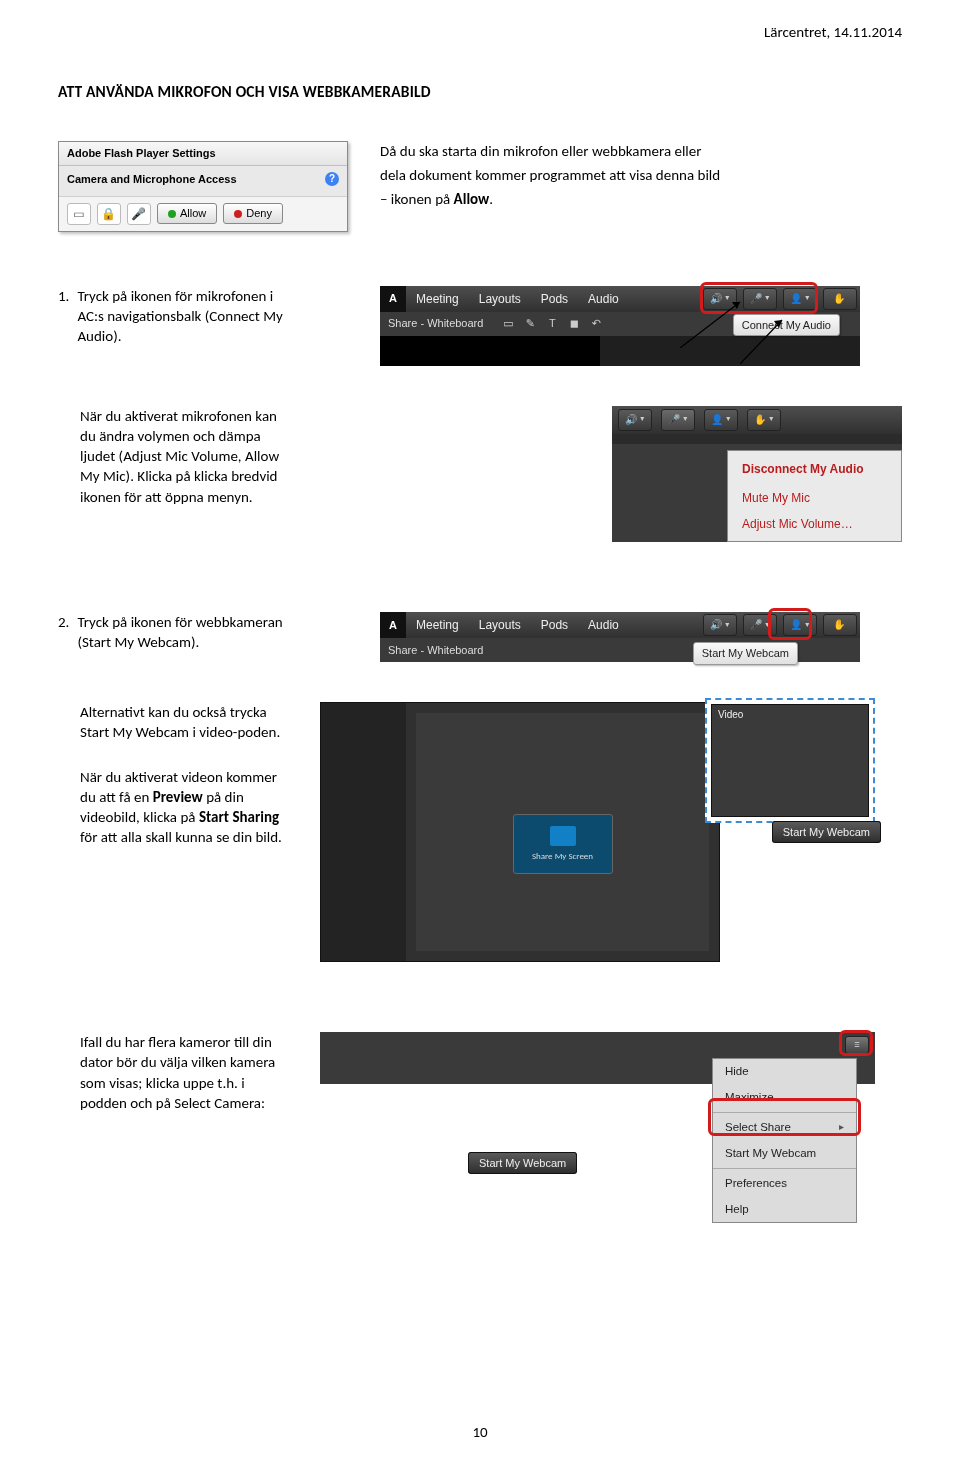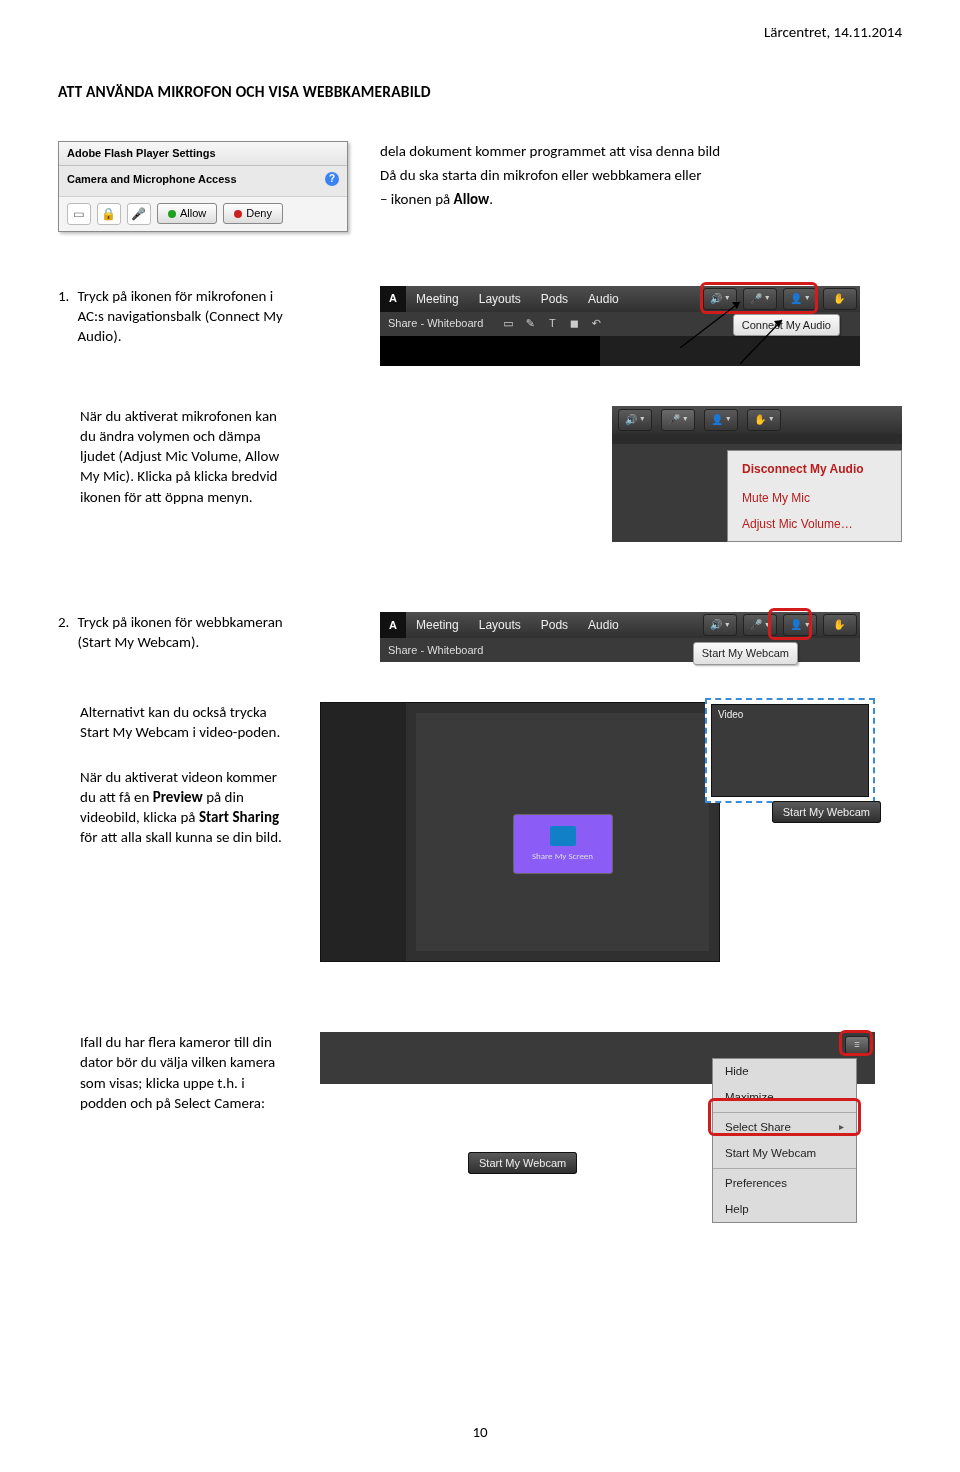"dela dokument kommer programmet att" div.para { order: before "Då du ska starta din" -> after "Då du ska starta din" }
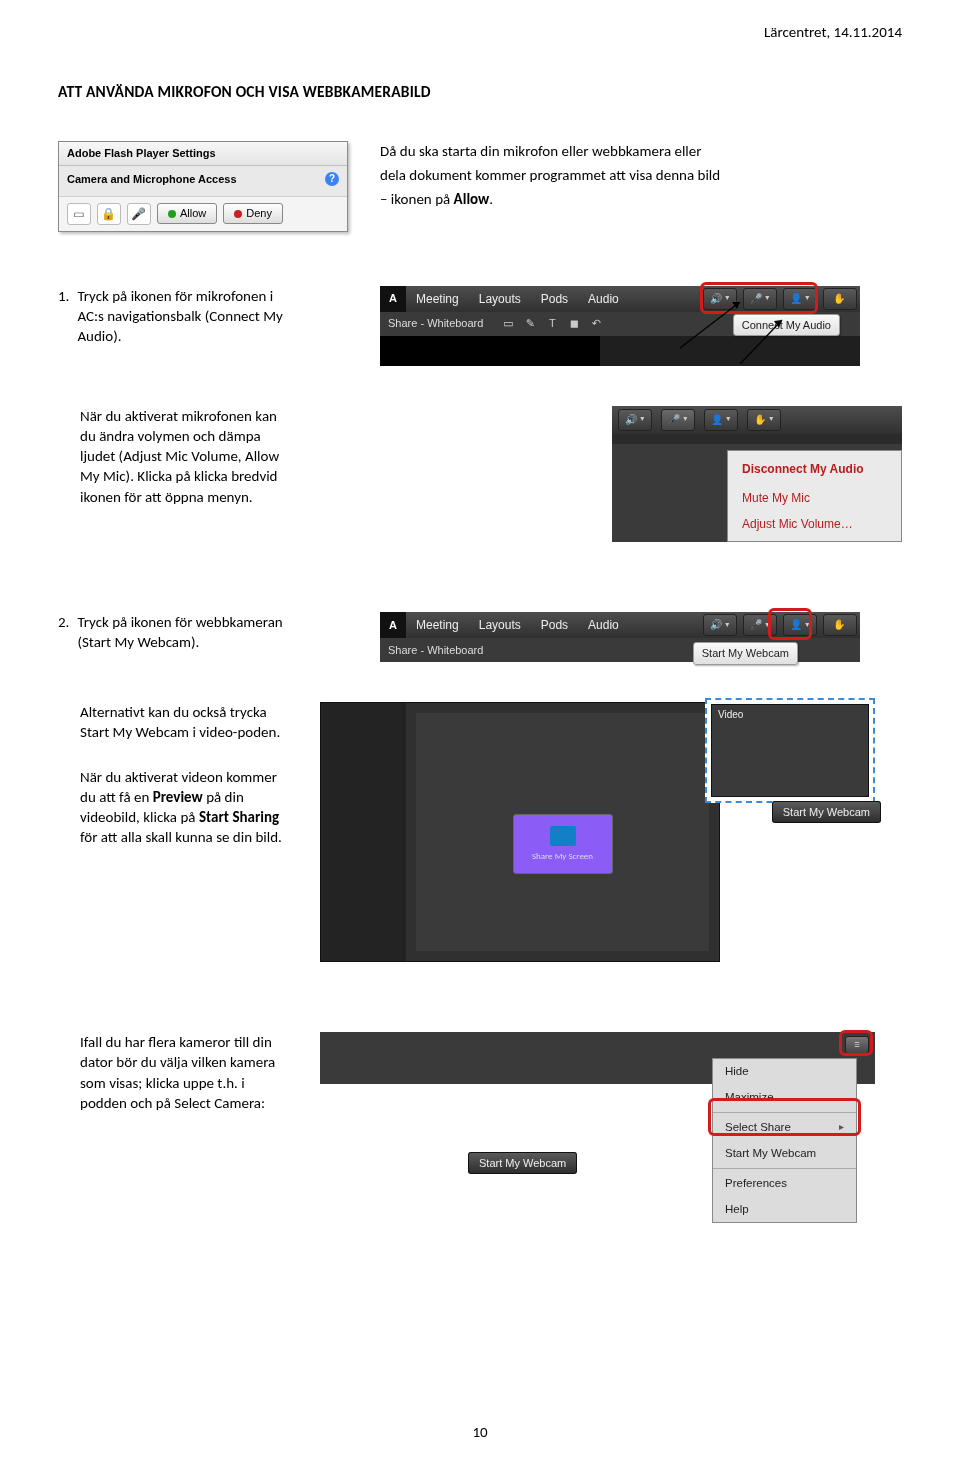"Video" .pod-inset-body { height: 93px -> 113px }
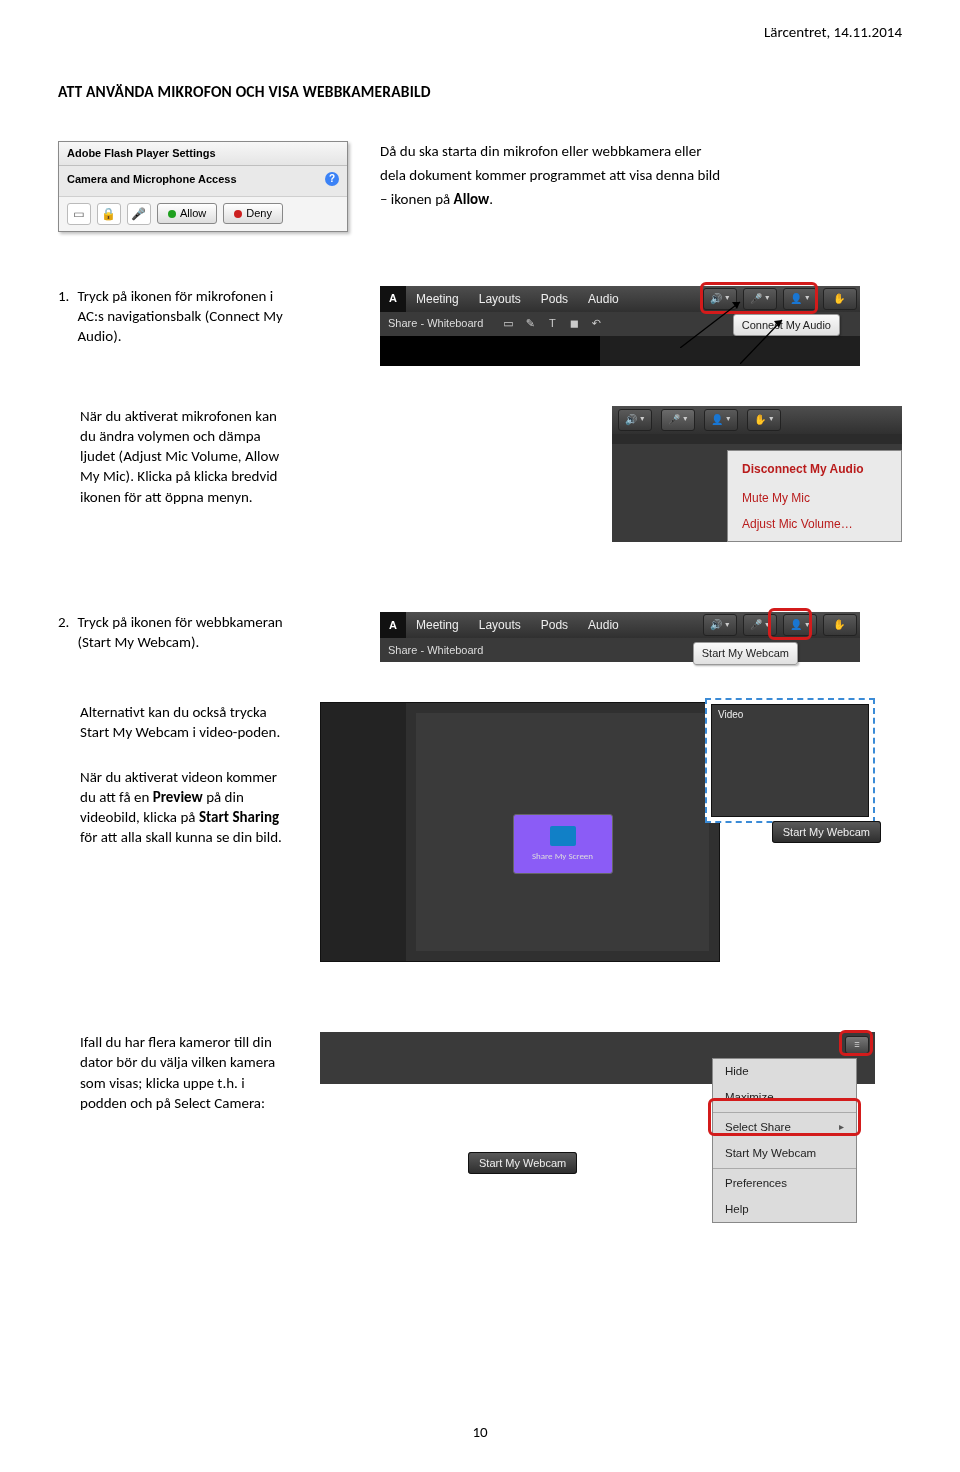"Share My Screen" .sharebox { background: #8b5cf6 -> #0c4a6e }
